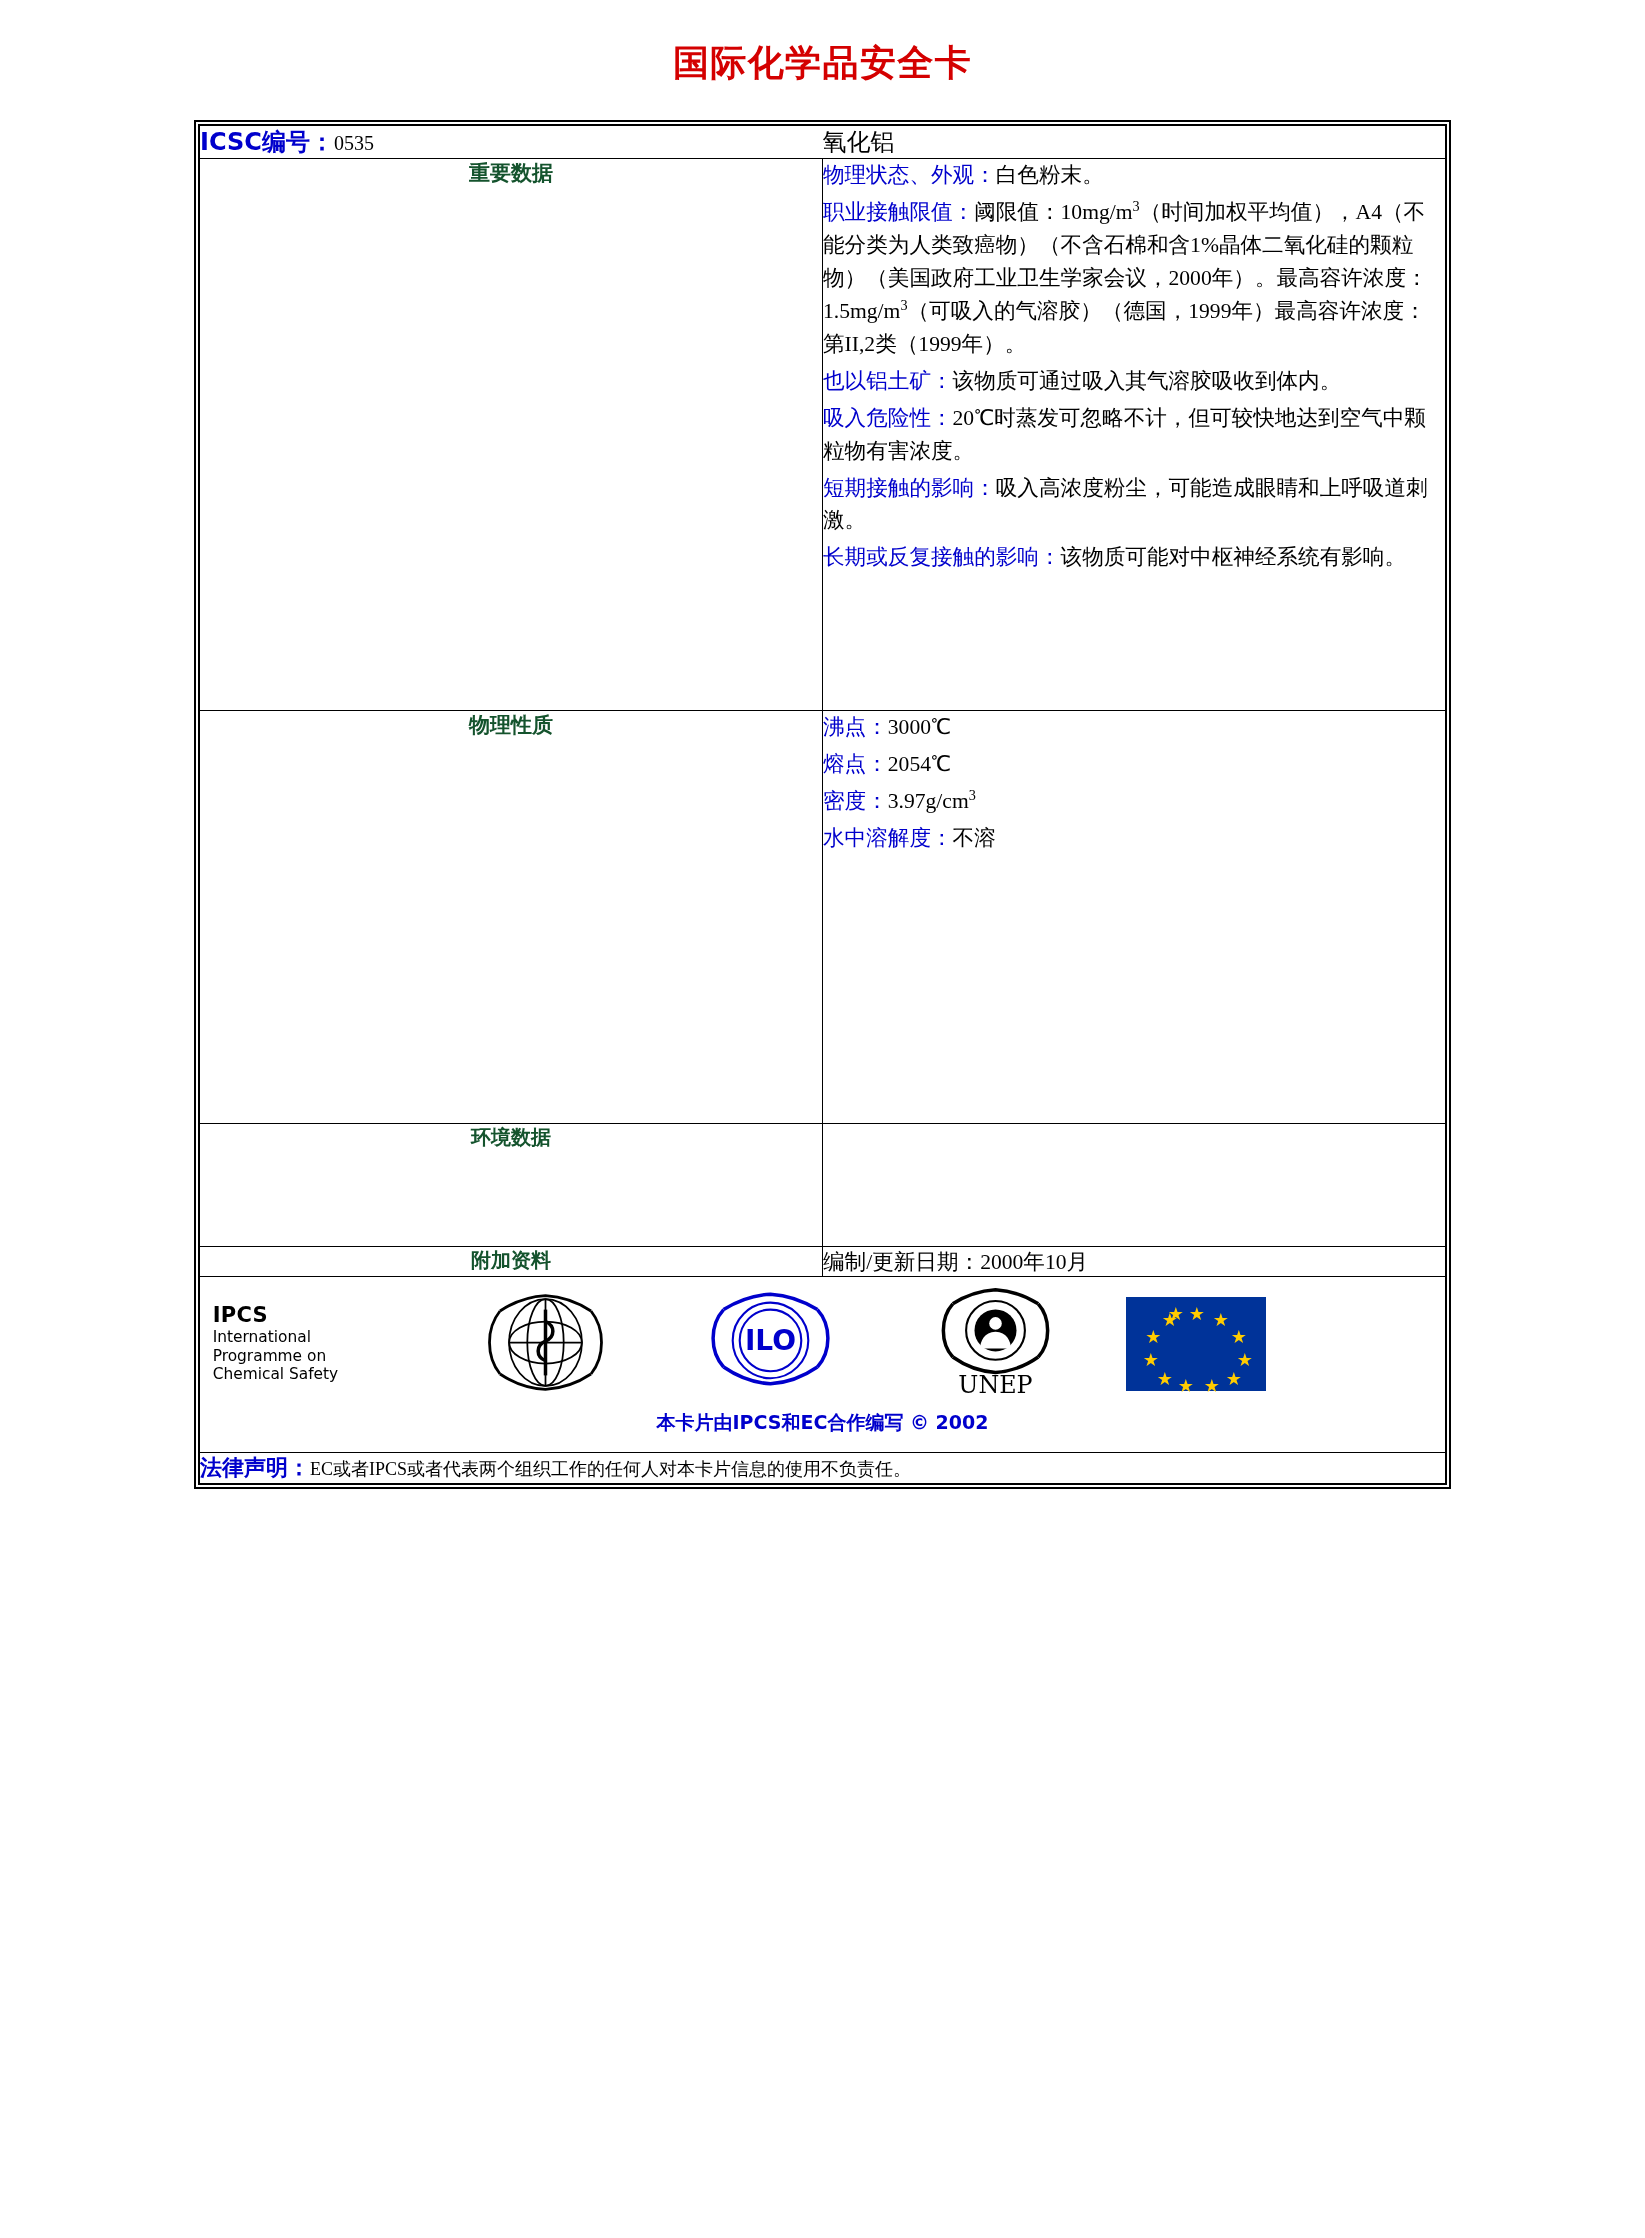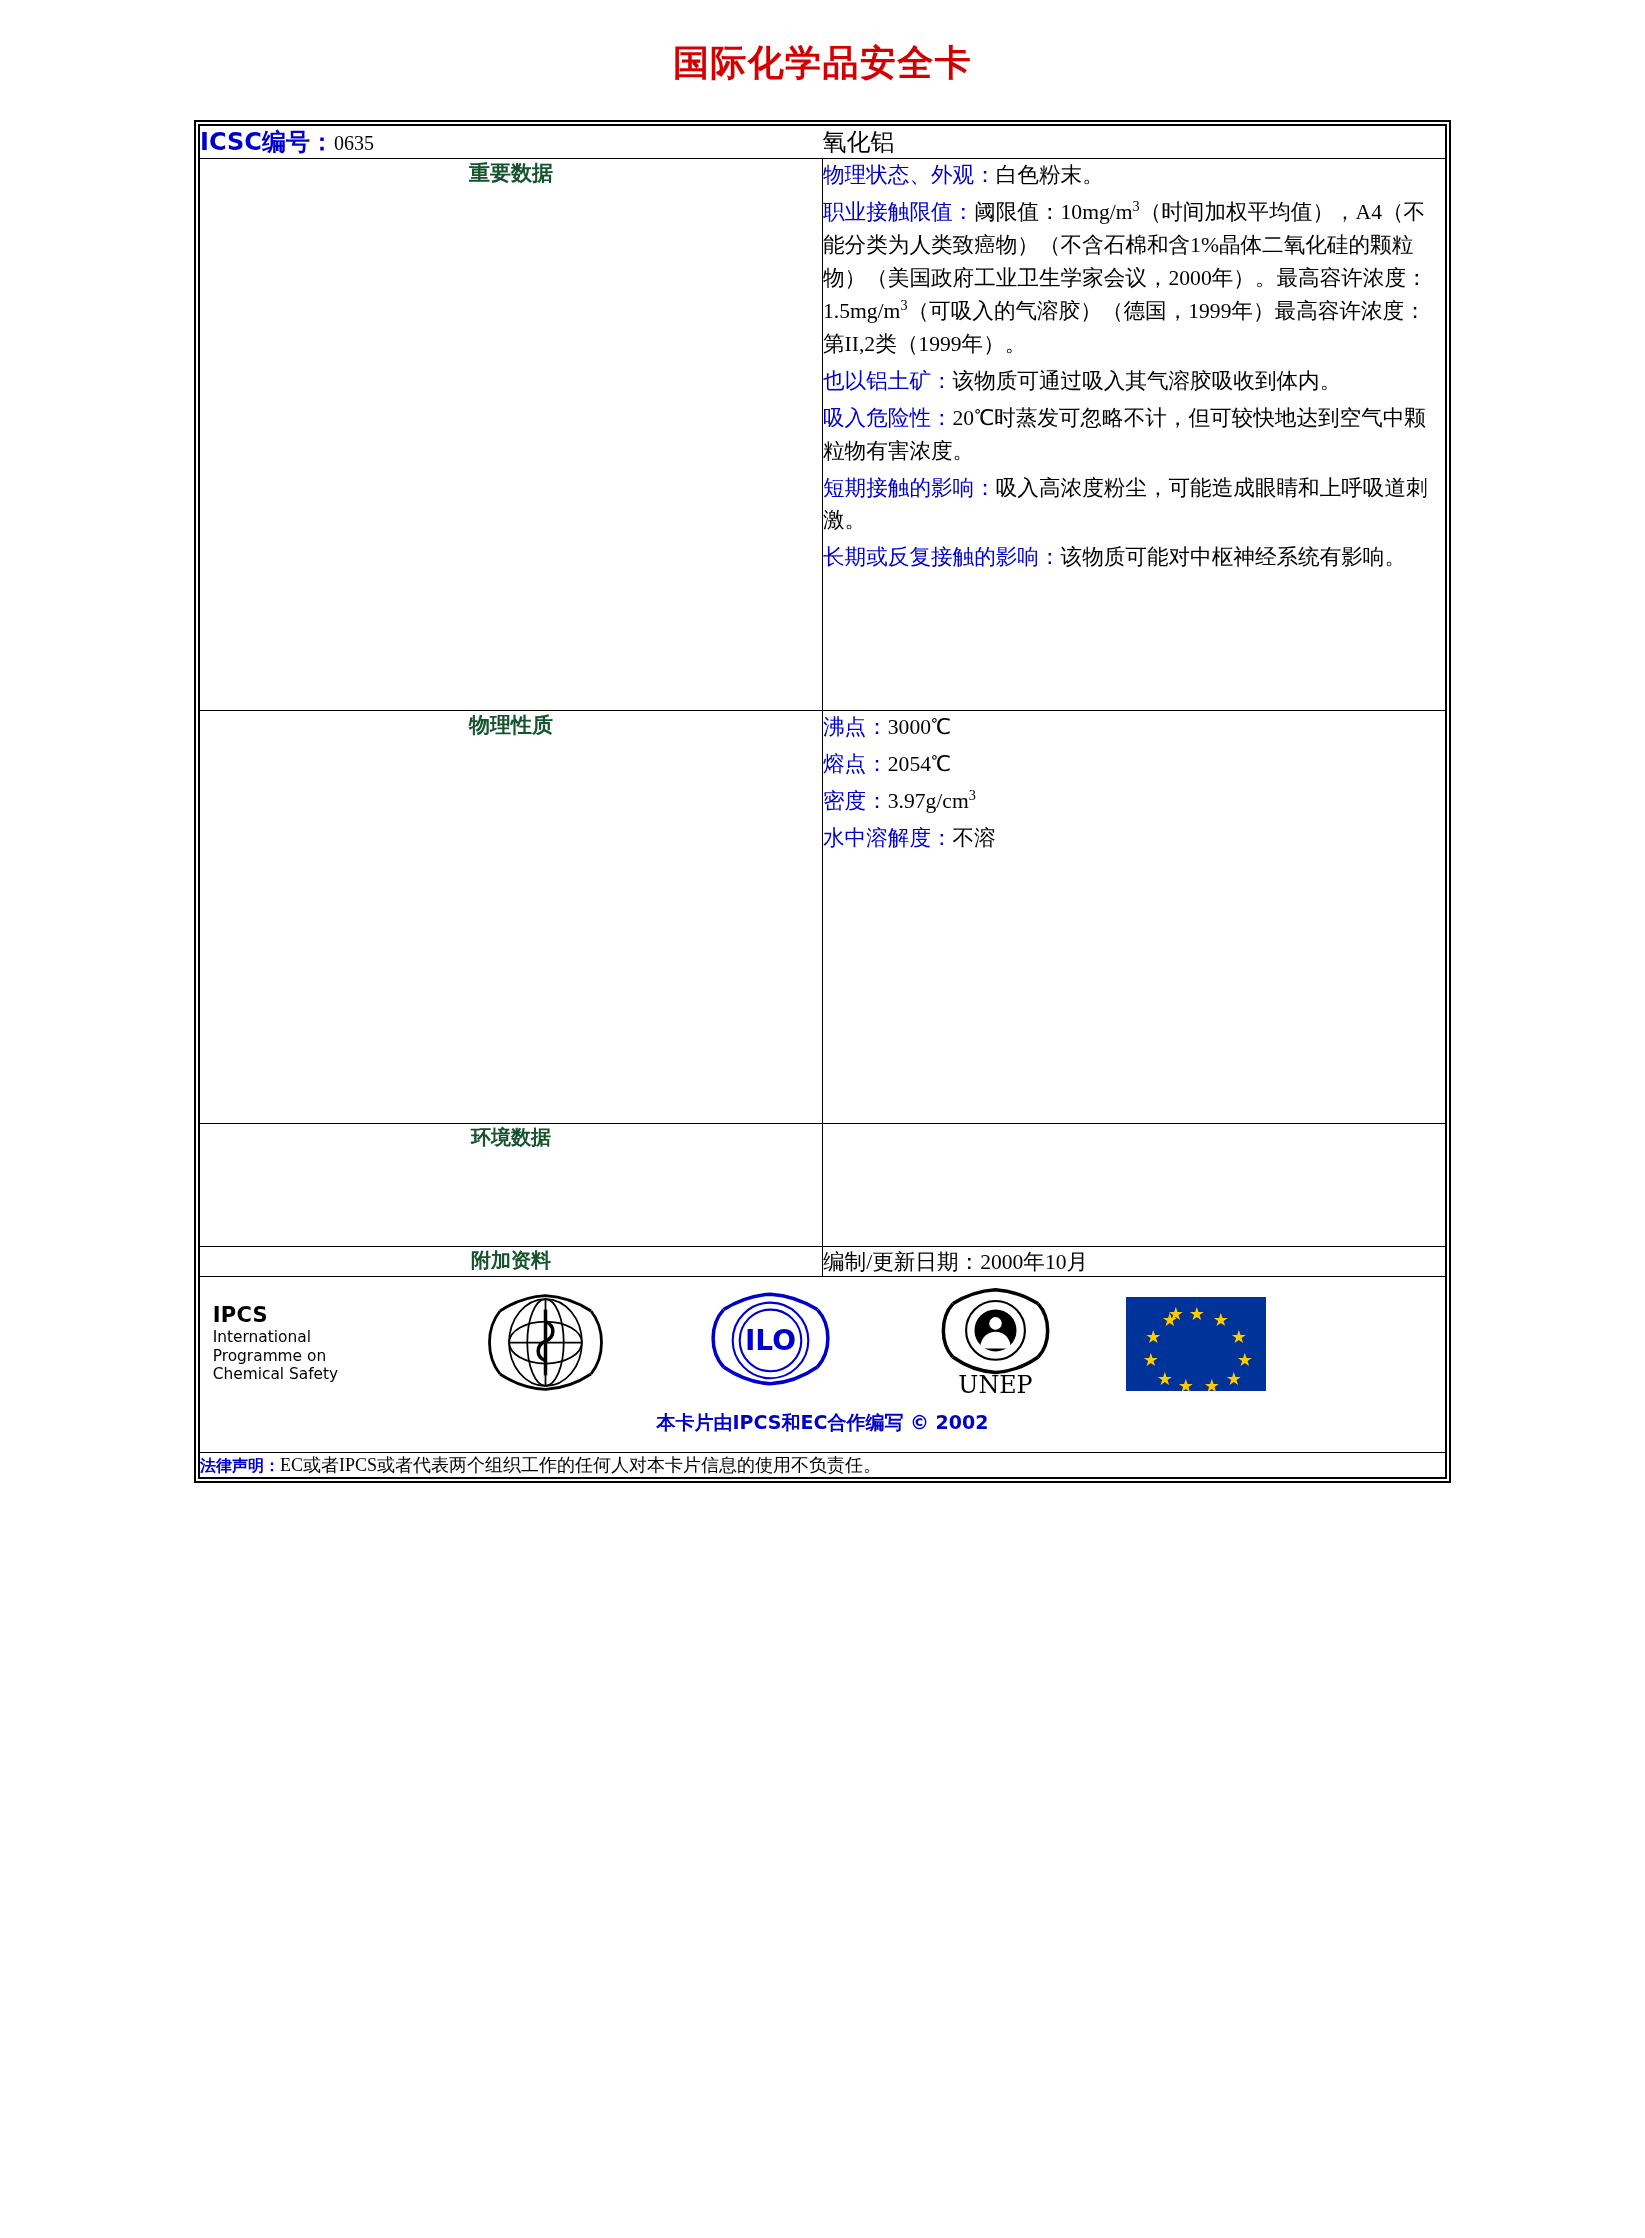"0635" span.icsc-num { text: 0635 -> 0535 }
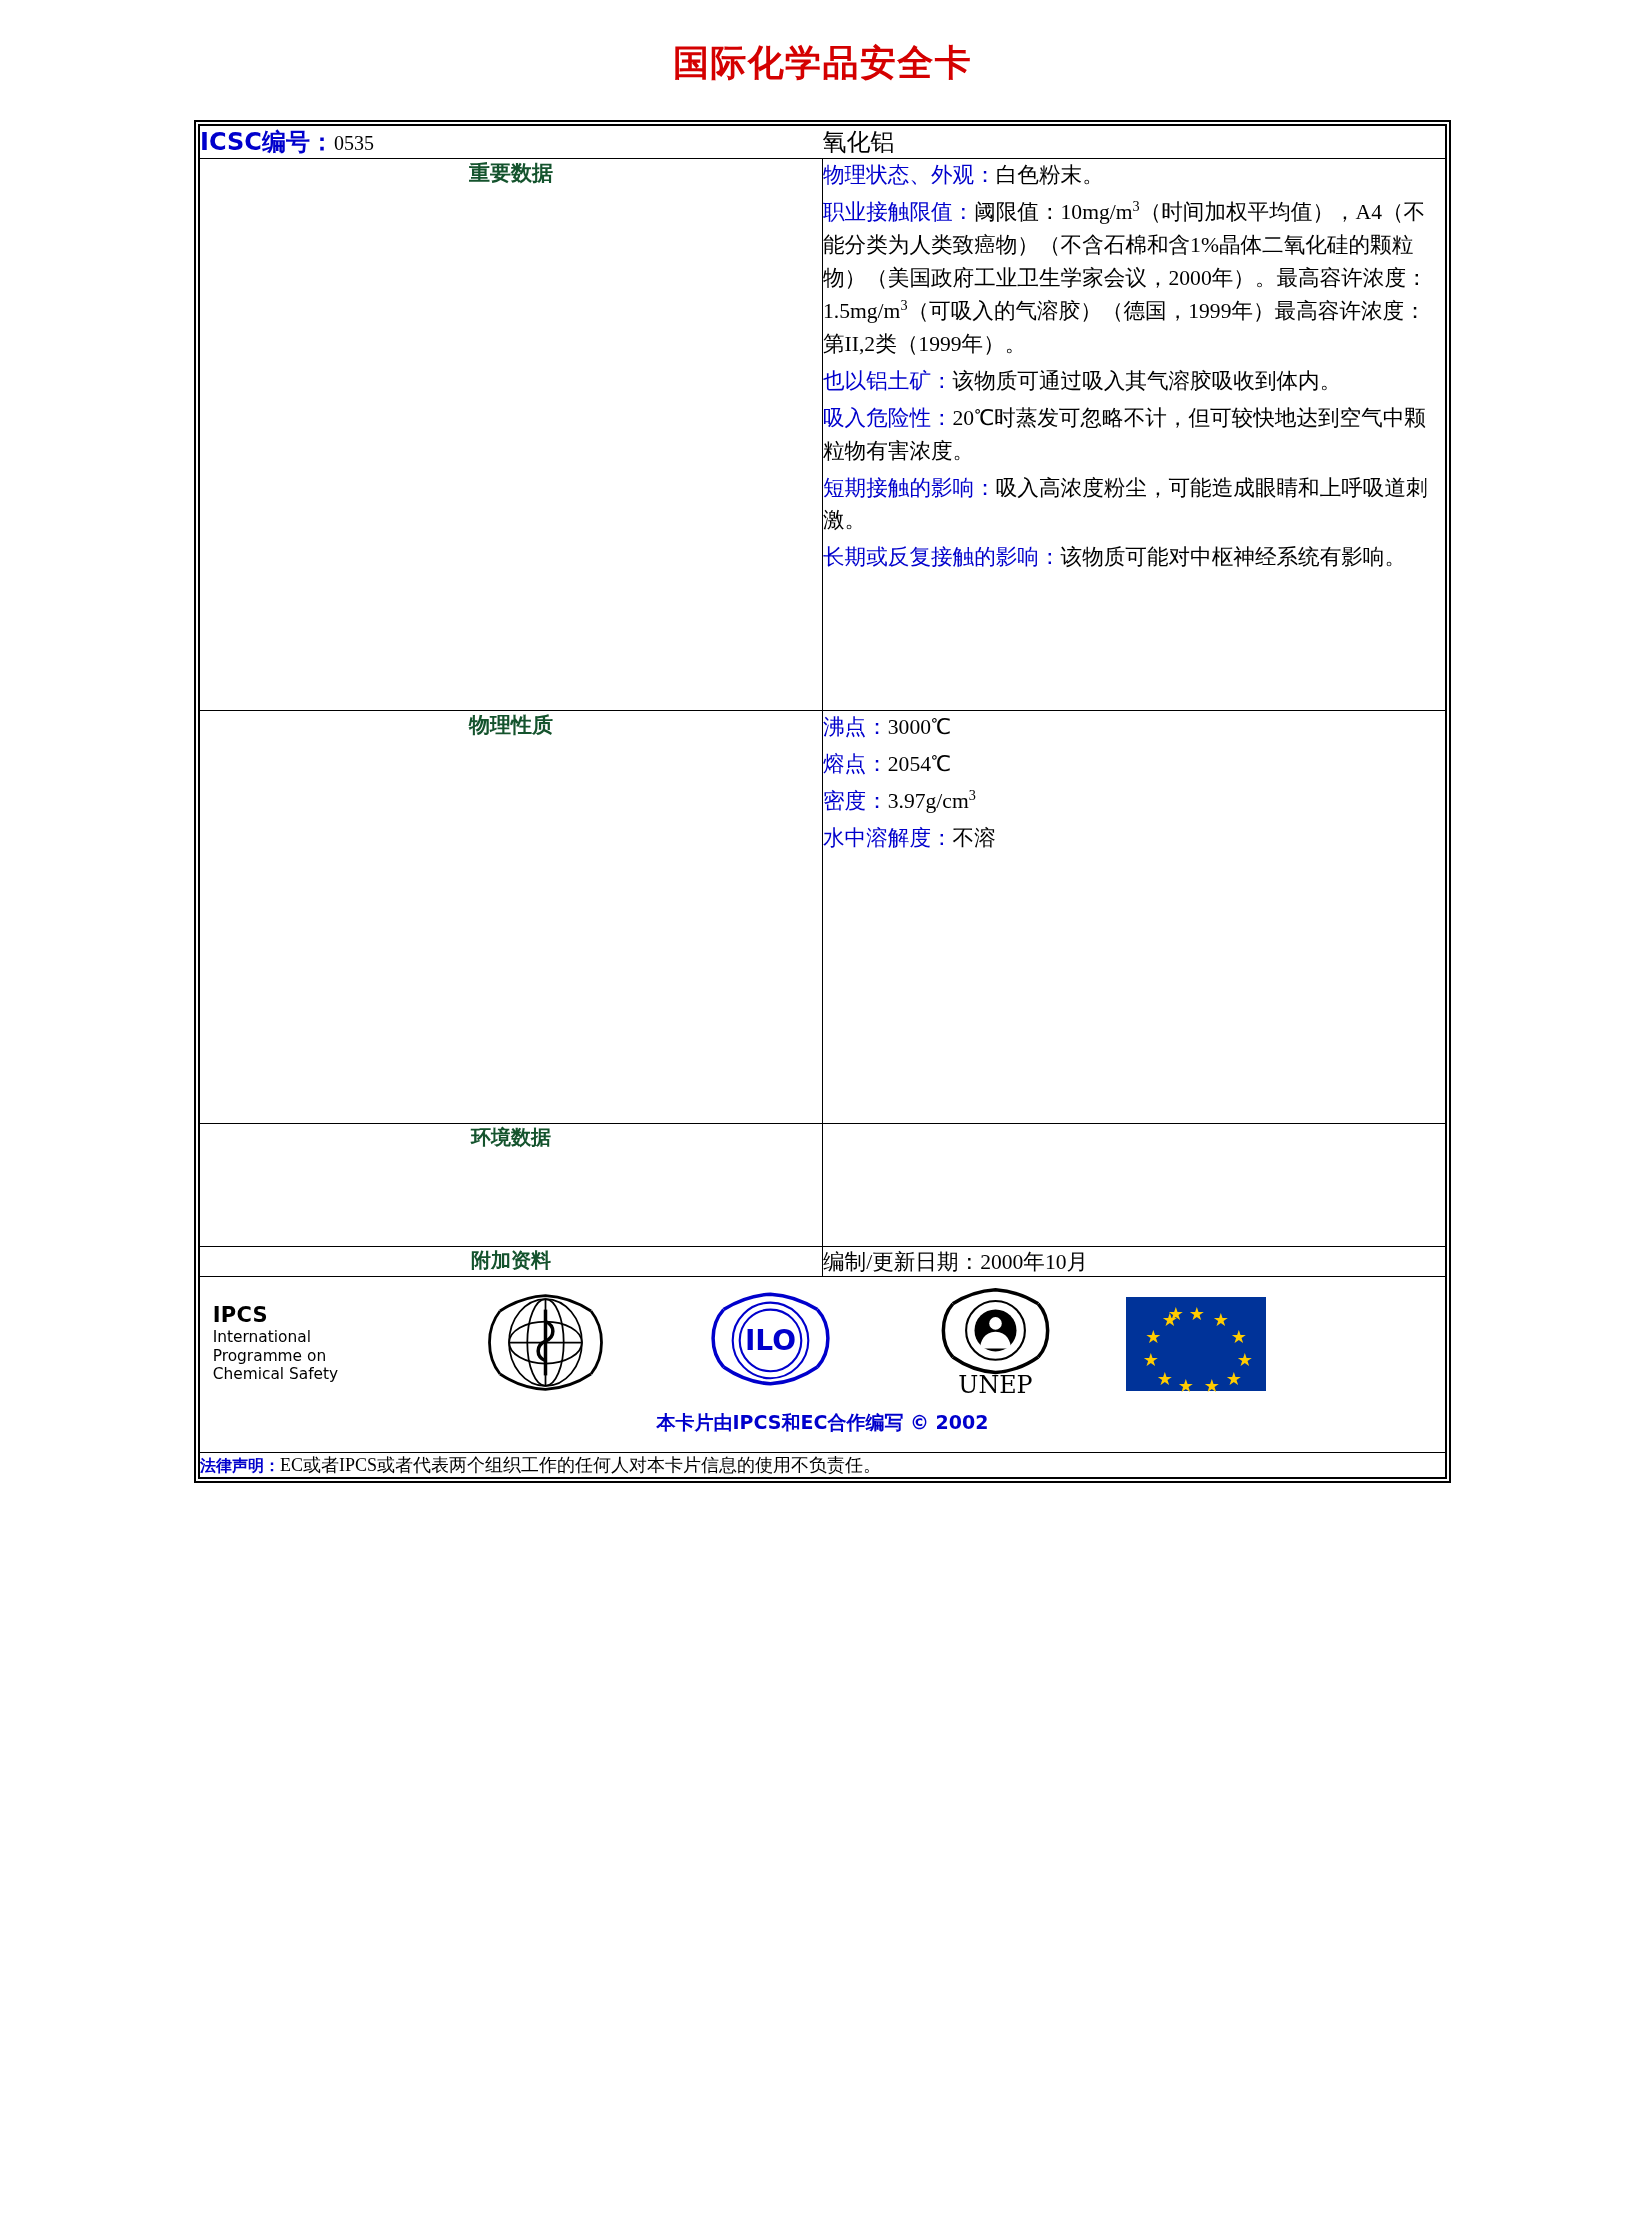"法律声明：" .legal .lg-label { font-size: 16px -> 22px }
